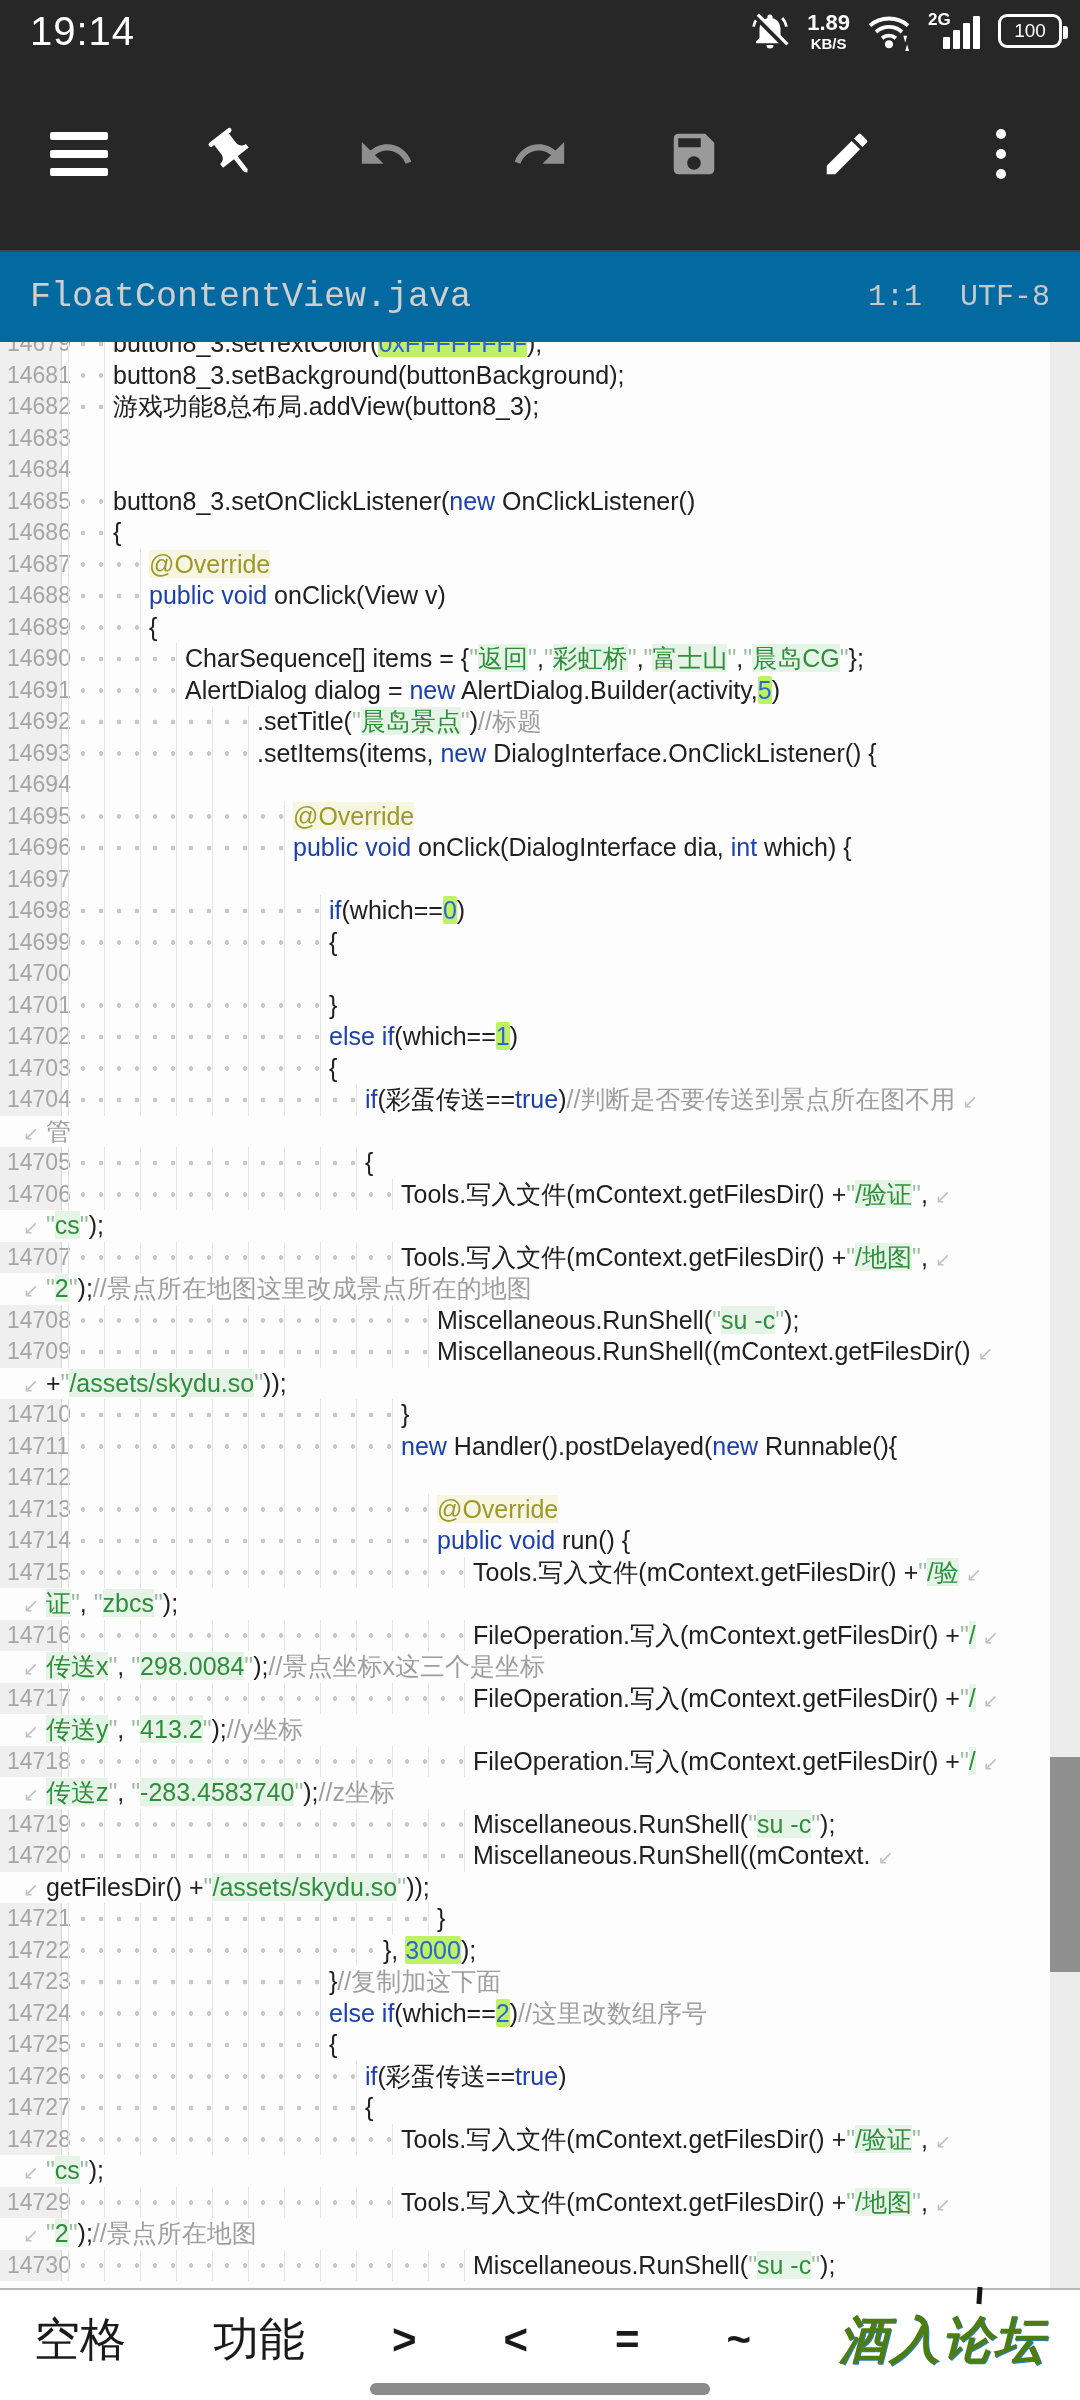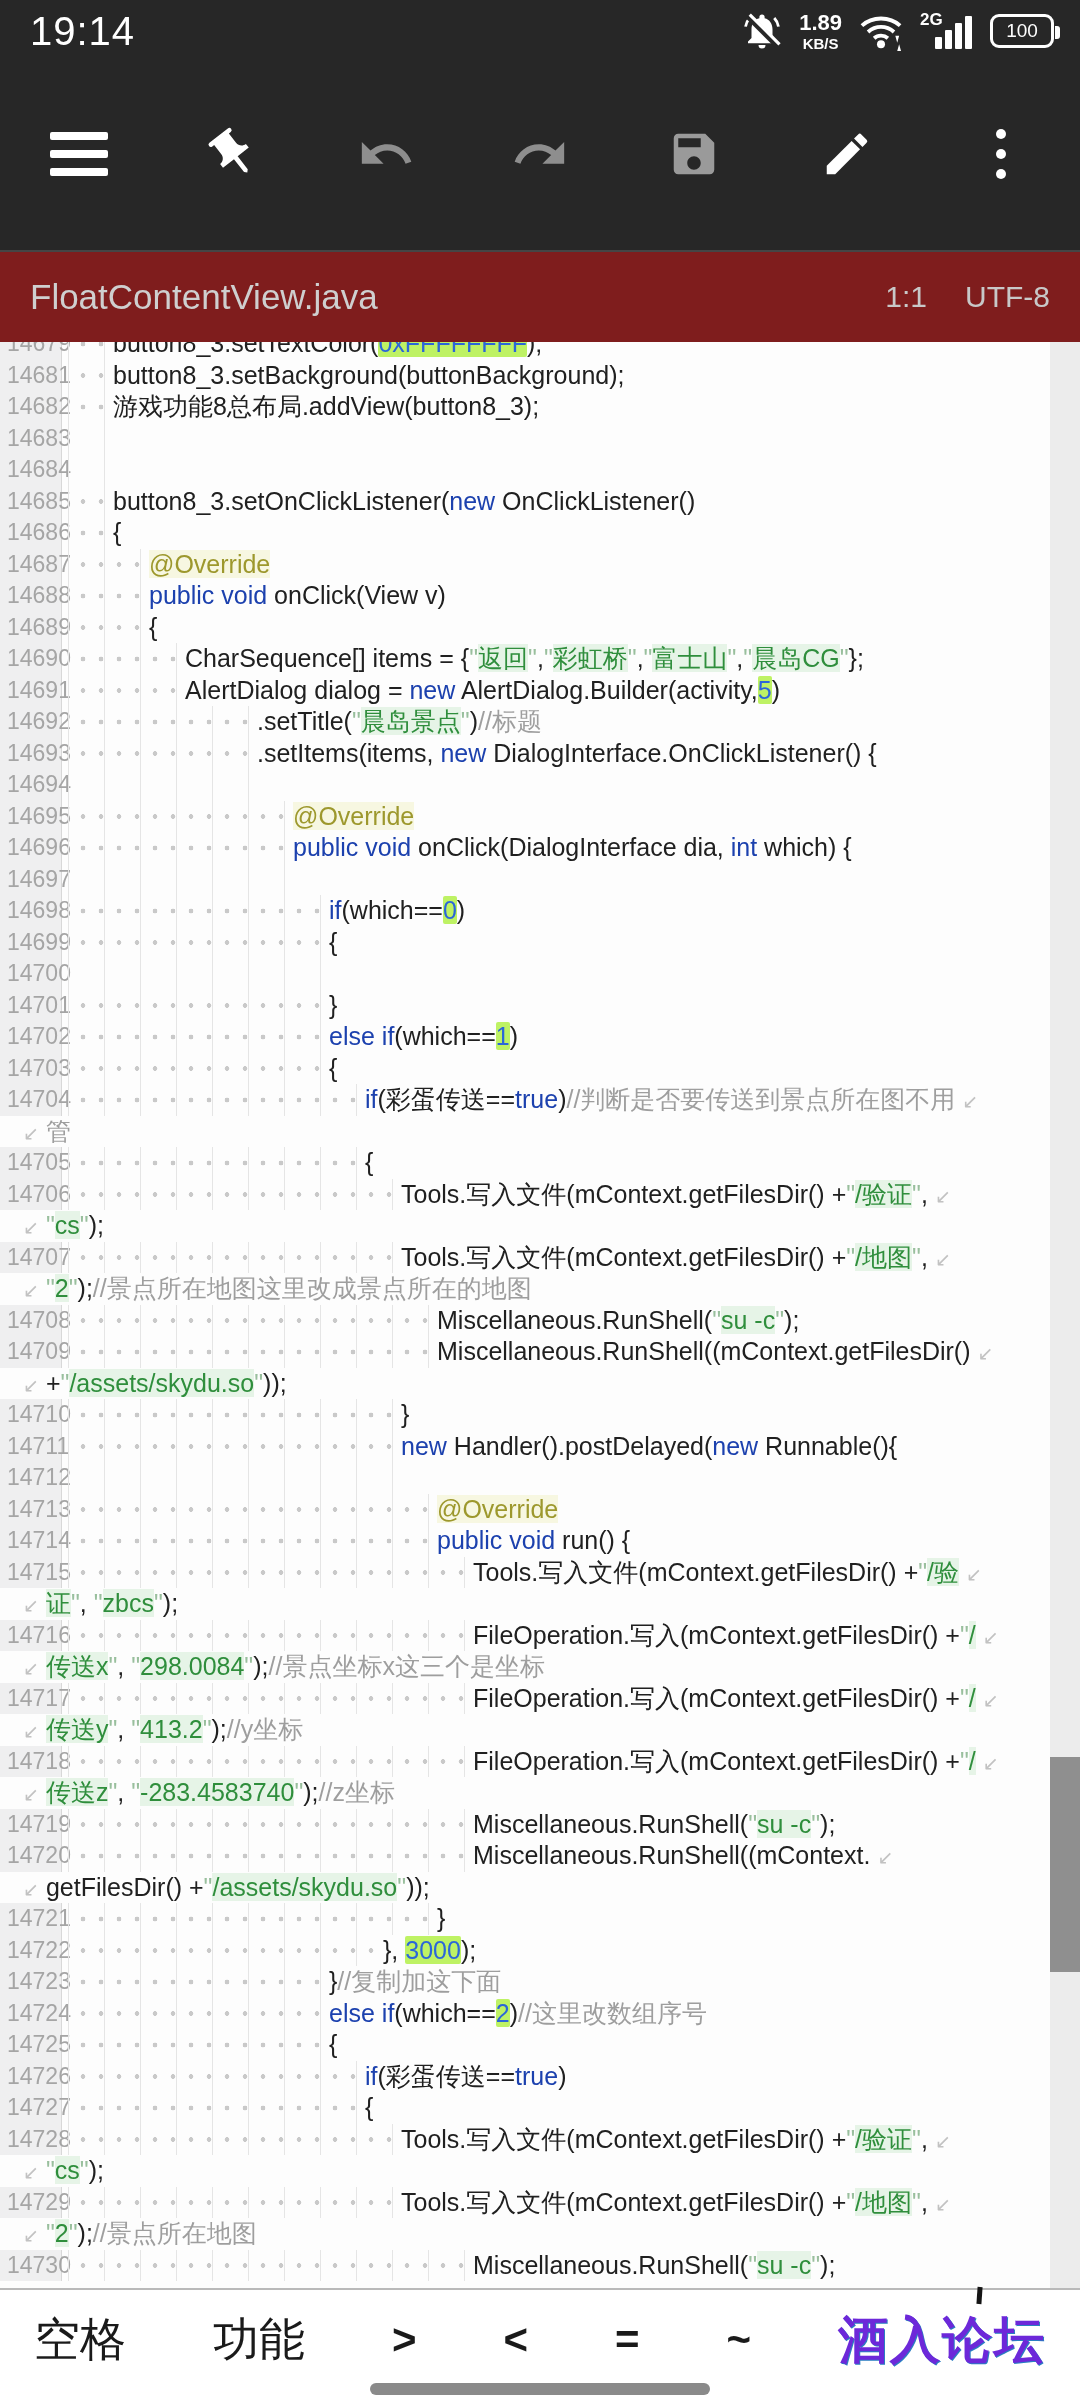"19:14" .status-bar { padding: 4px 26px 0 30px -> 4px 18px 0 30px }
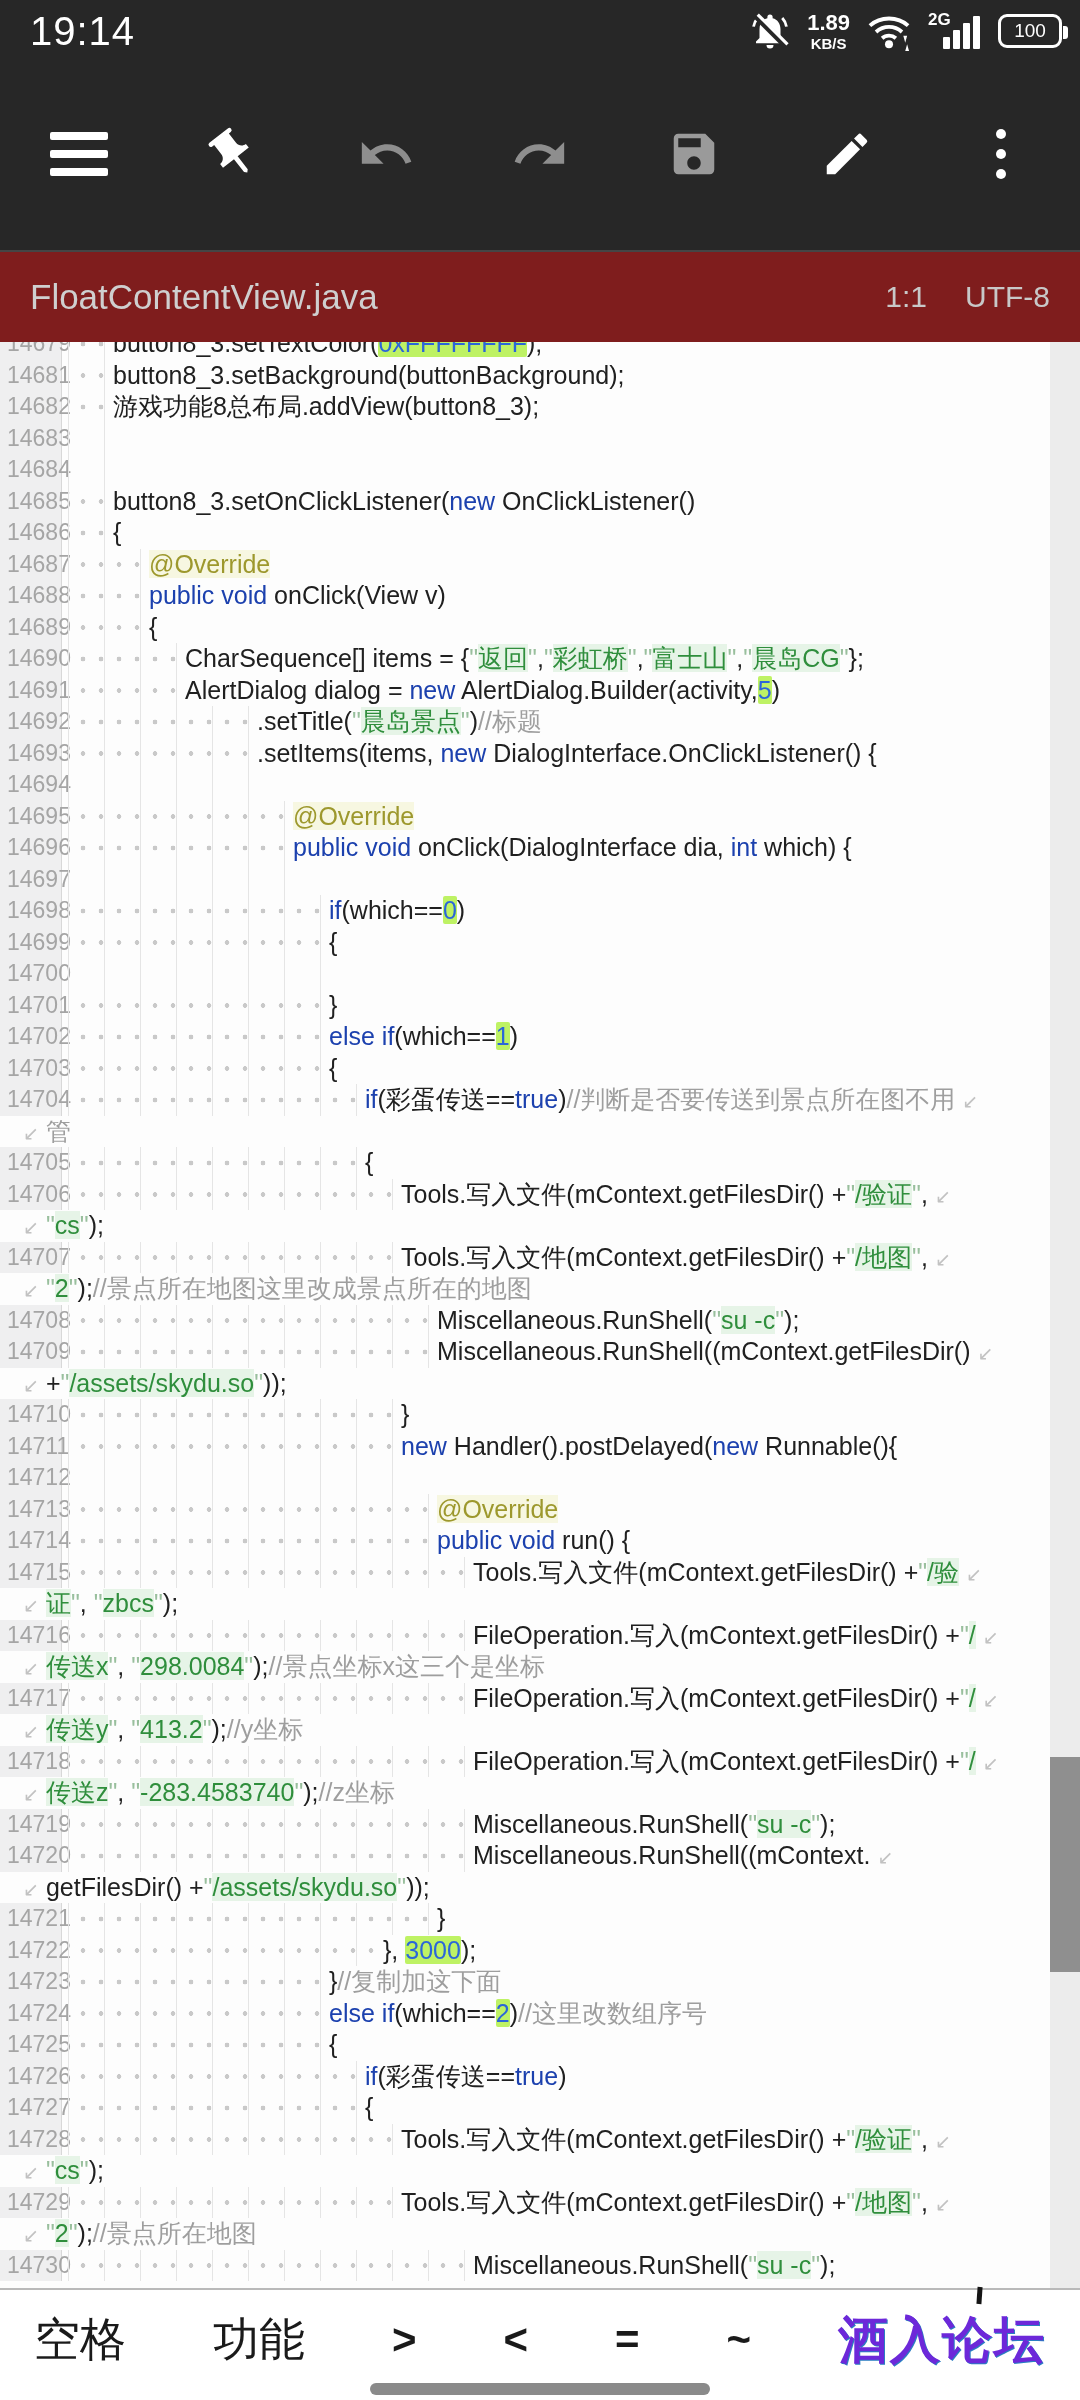"FloatContentView.java" .title-bar { background: #7f1d1d -> #0369a1; font-family: none -> Liberation Mono, monospace }
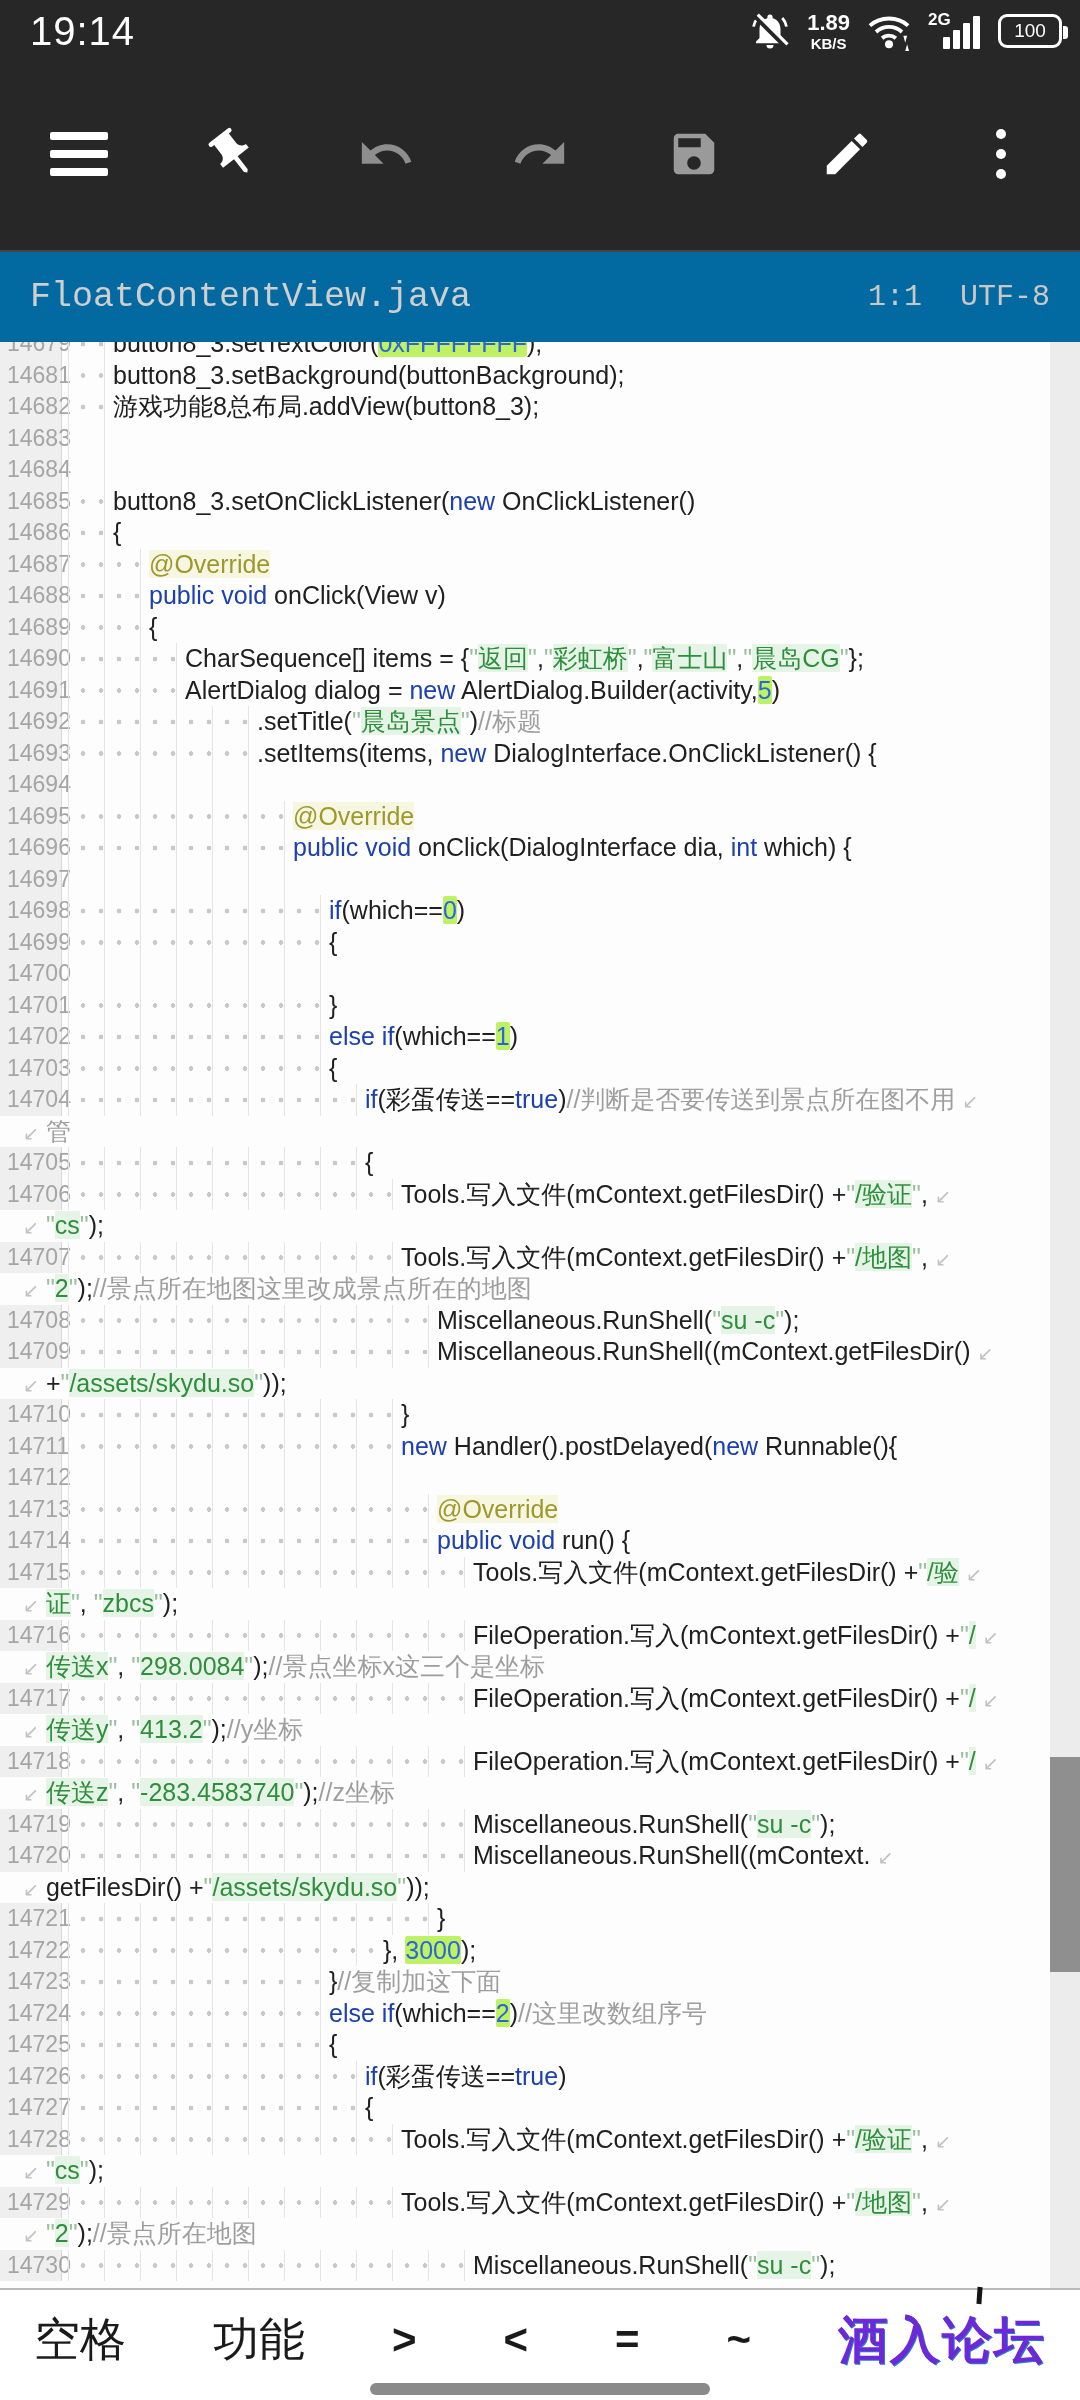"酒入论坛" .watermark { color: #6d28d9 -> #4d7c0f; font-style: none -> italic }
